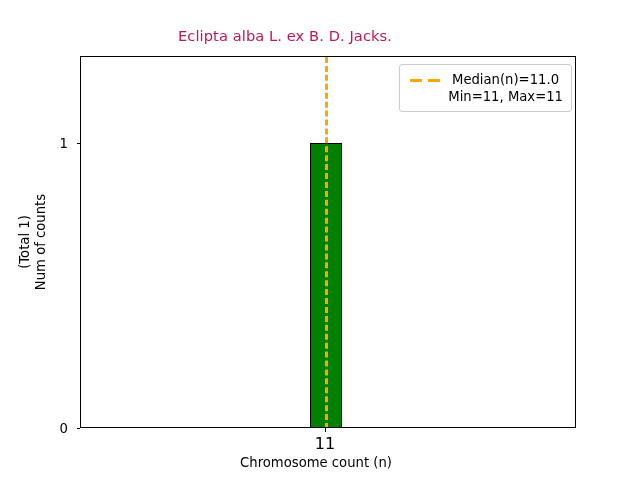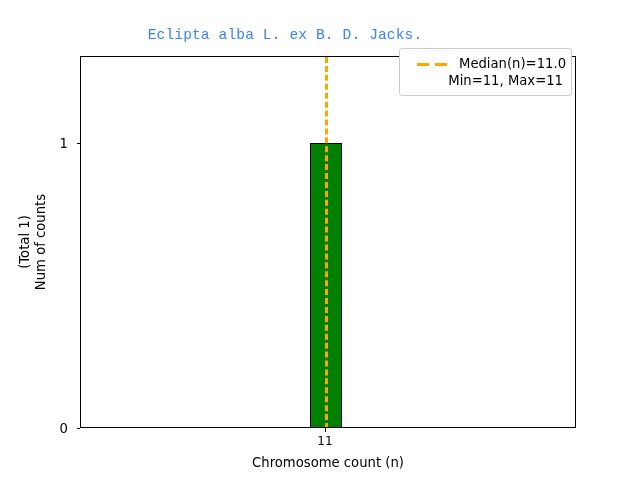"Eclipta alba L. ex B." #chart-title { color: #3b82f6 -> #be185d; font-family: Liberation Mono, monospace -> none }
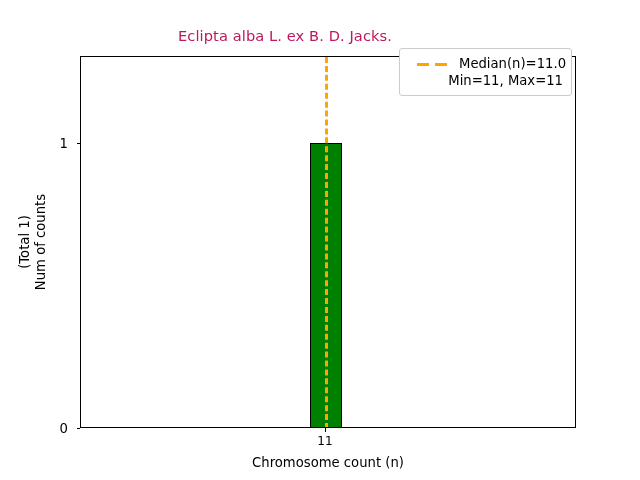"Median(n)=11.0" #legend { padding: 6px 8px 6px 16px -> 6px 8px 6px 9px; top: 48px -> 64px }
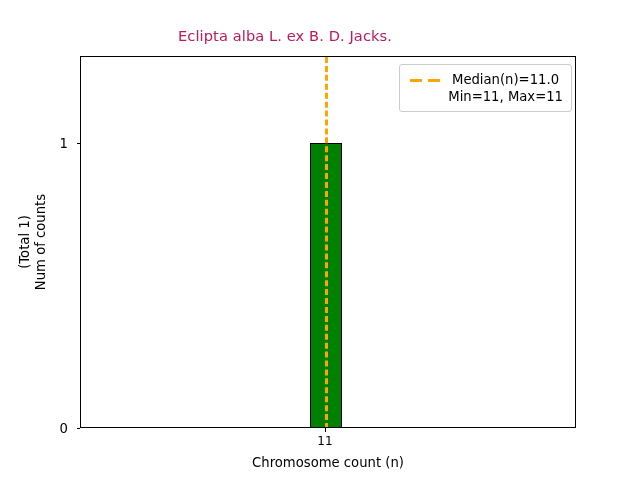"11" .xtick-label { font-size: 12px -> 16px }
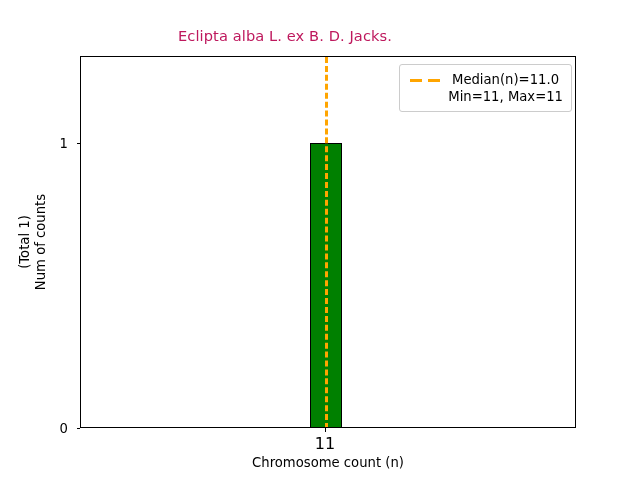"Chromosome count (n)" #xlabel { left: 80px -> 68px }
